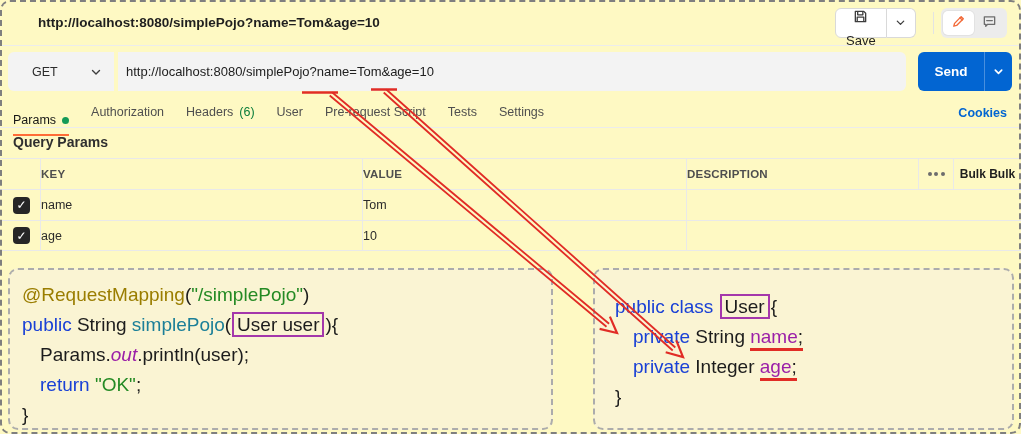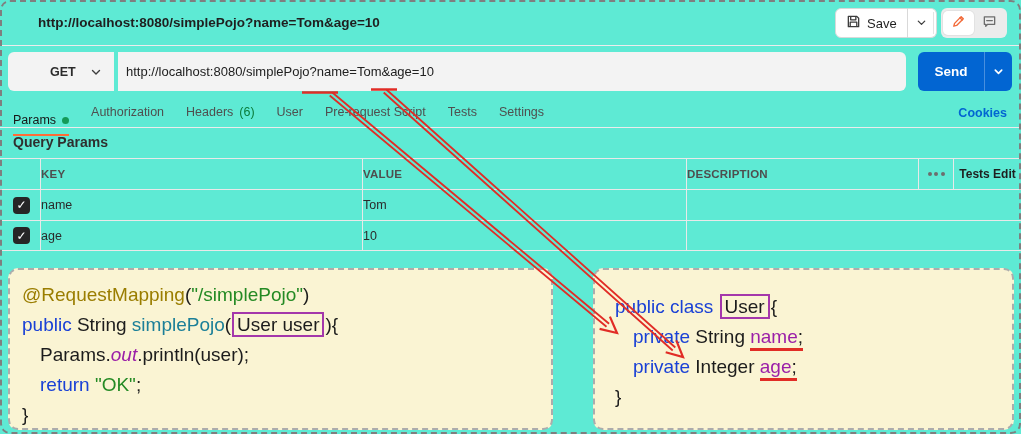"http://localhost:8080/simplePojo?name=To" #app { background: #5eead4 -> #fef9c3 }
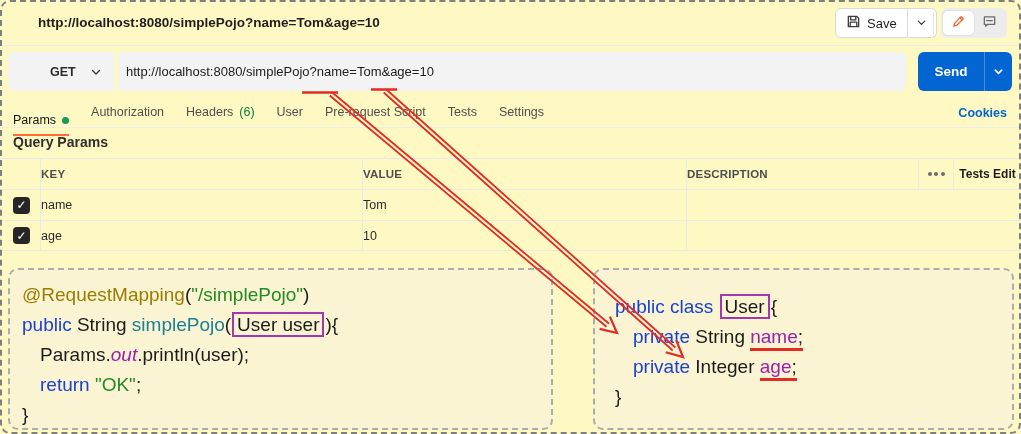"Save" .save-btn { flex-direction: none -> column }
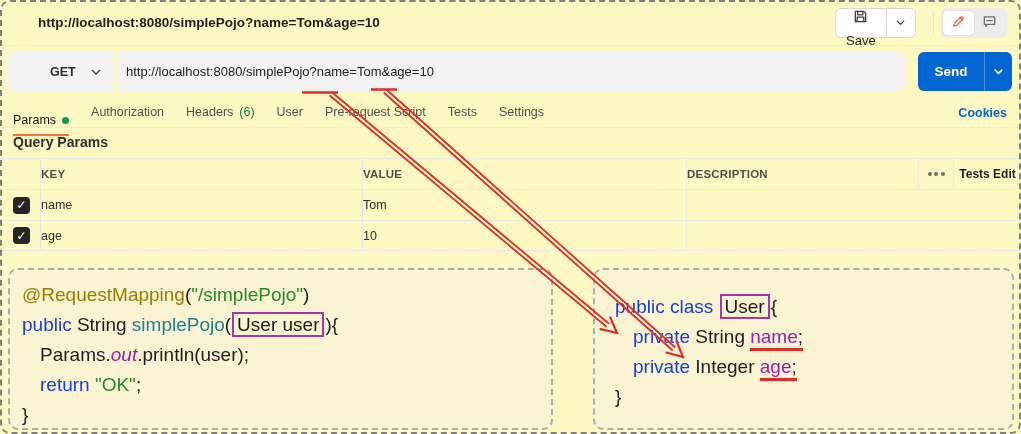"GET" .method-label { font-weight: bold -> normal; margin-left: 42px -> 24px }
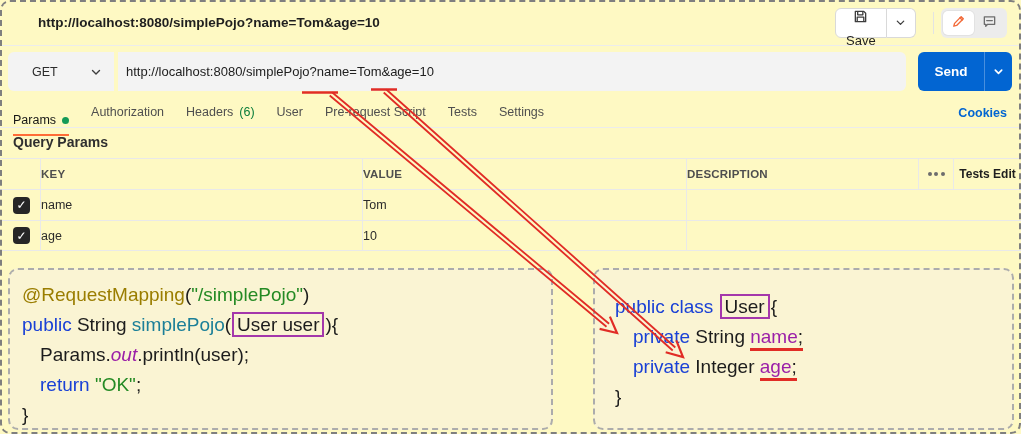"Tests Edit" div.cell { text: Tests Edit -> Bulk Bulk }
